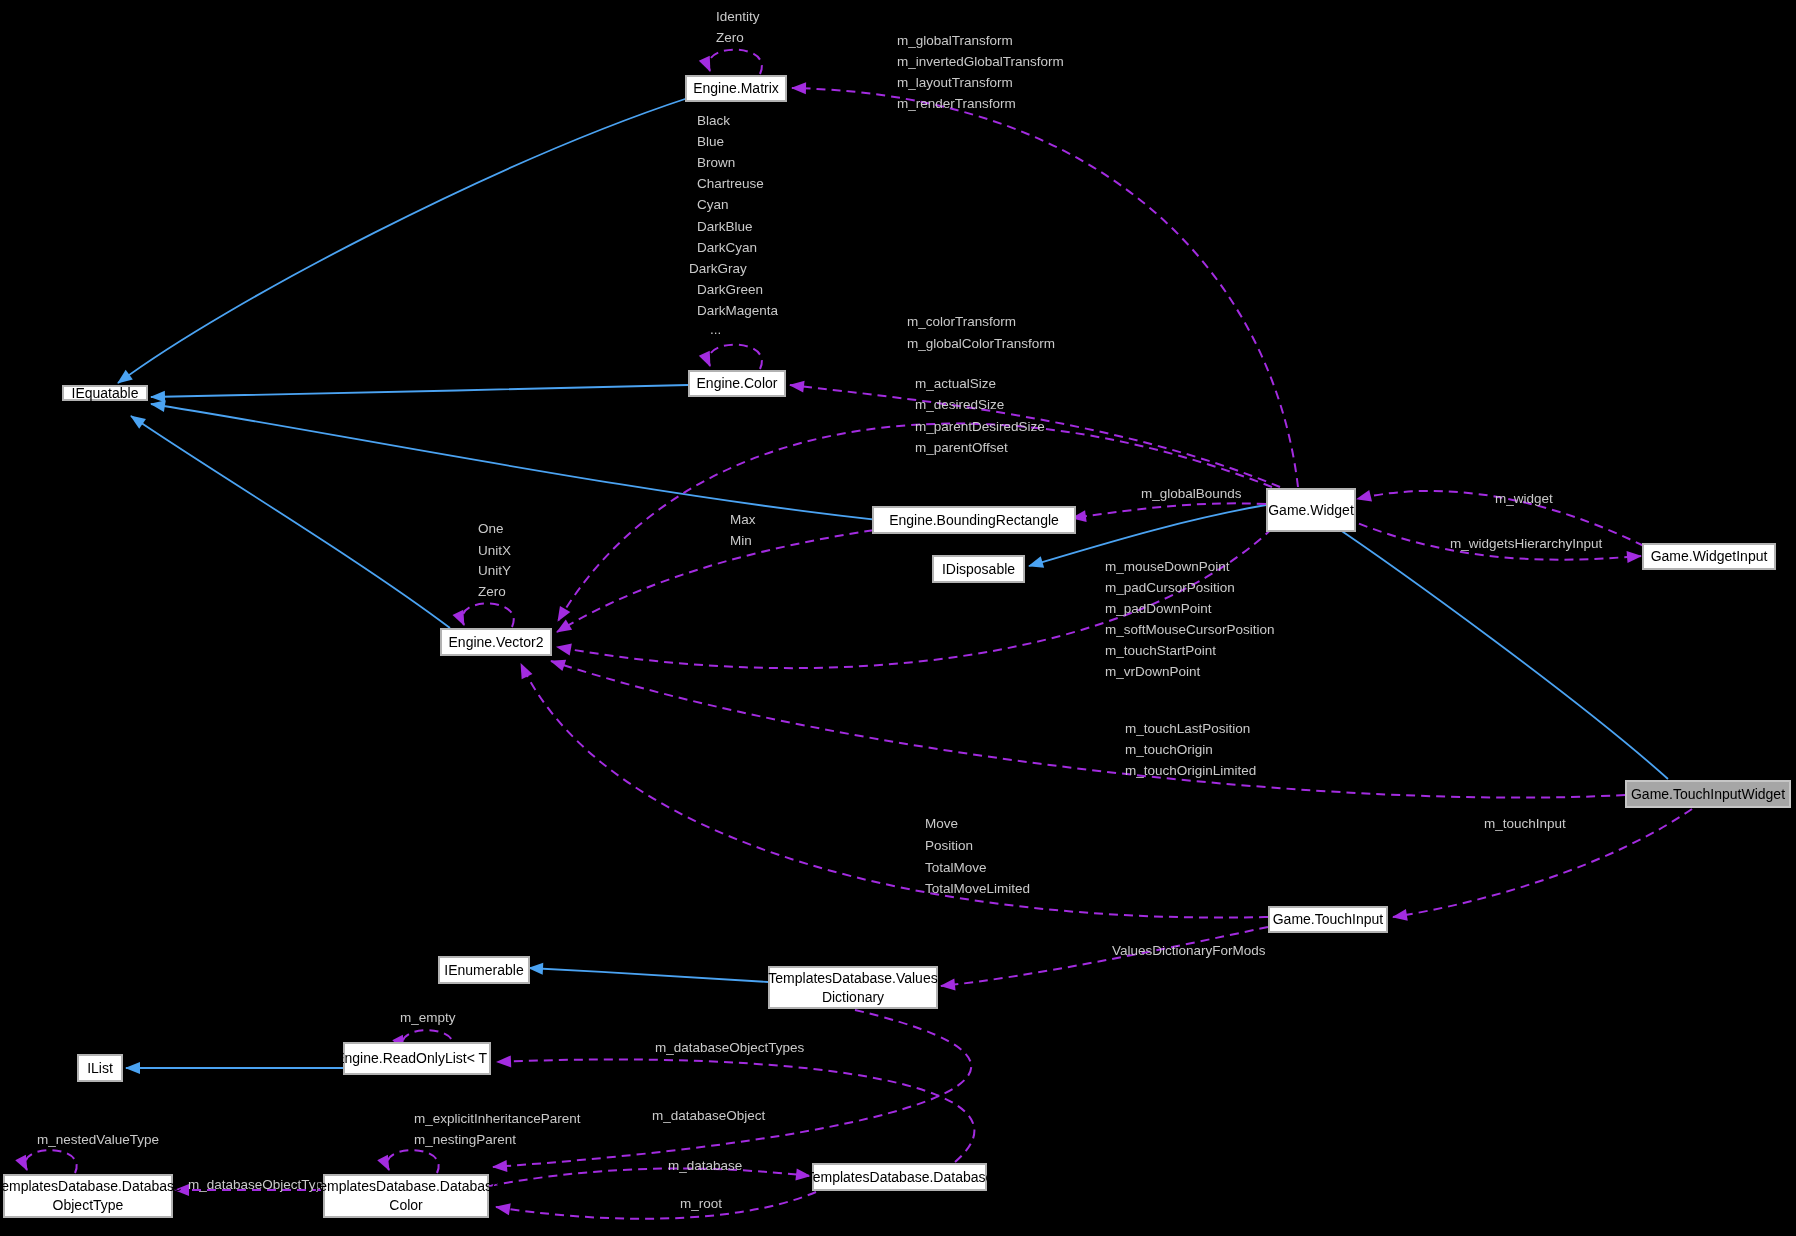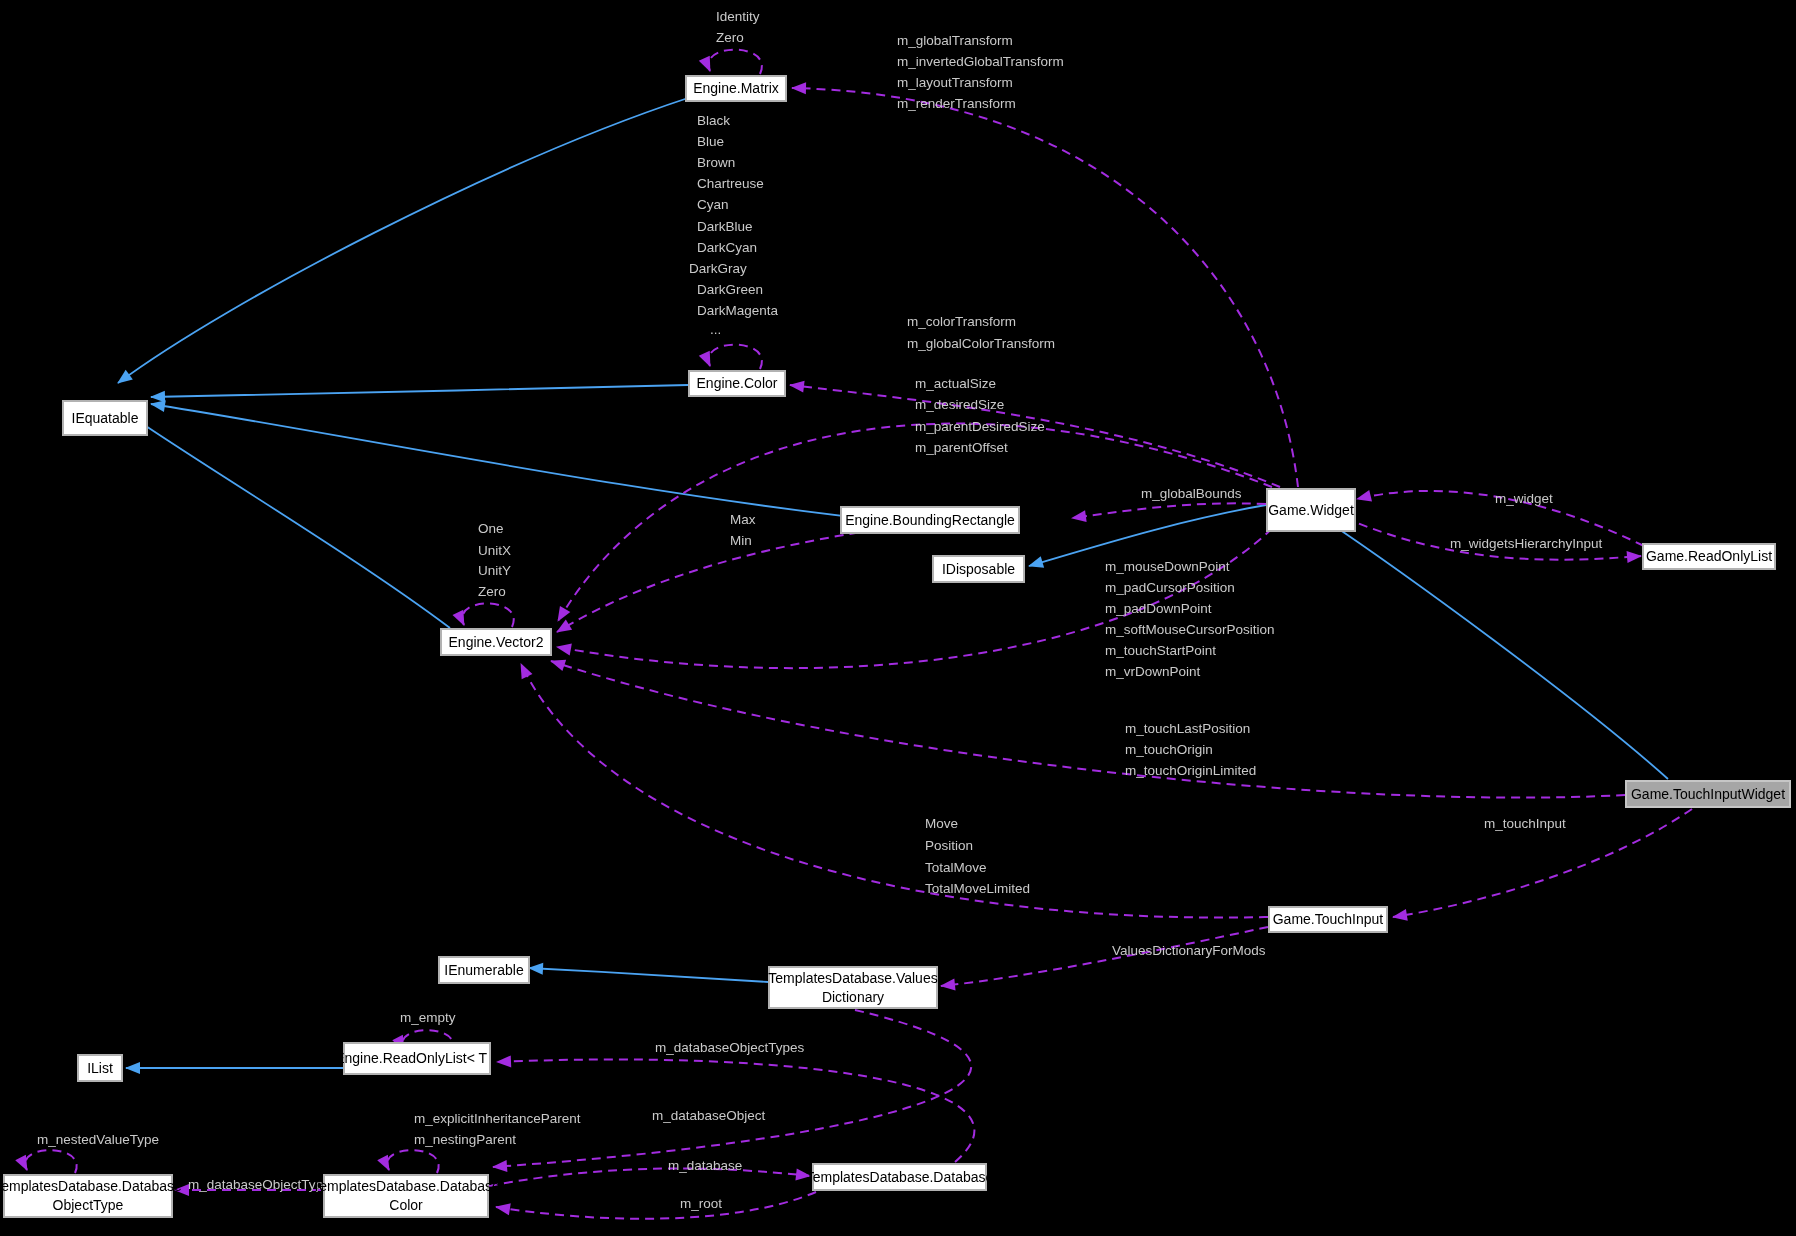"IEquatable" div.node { height: 36px -> 16px; top: 400px -> 385px }
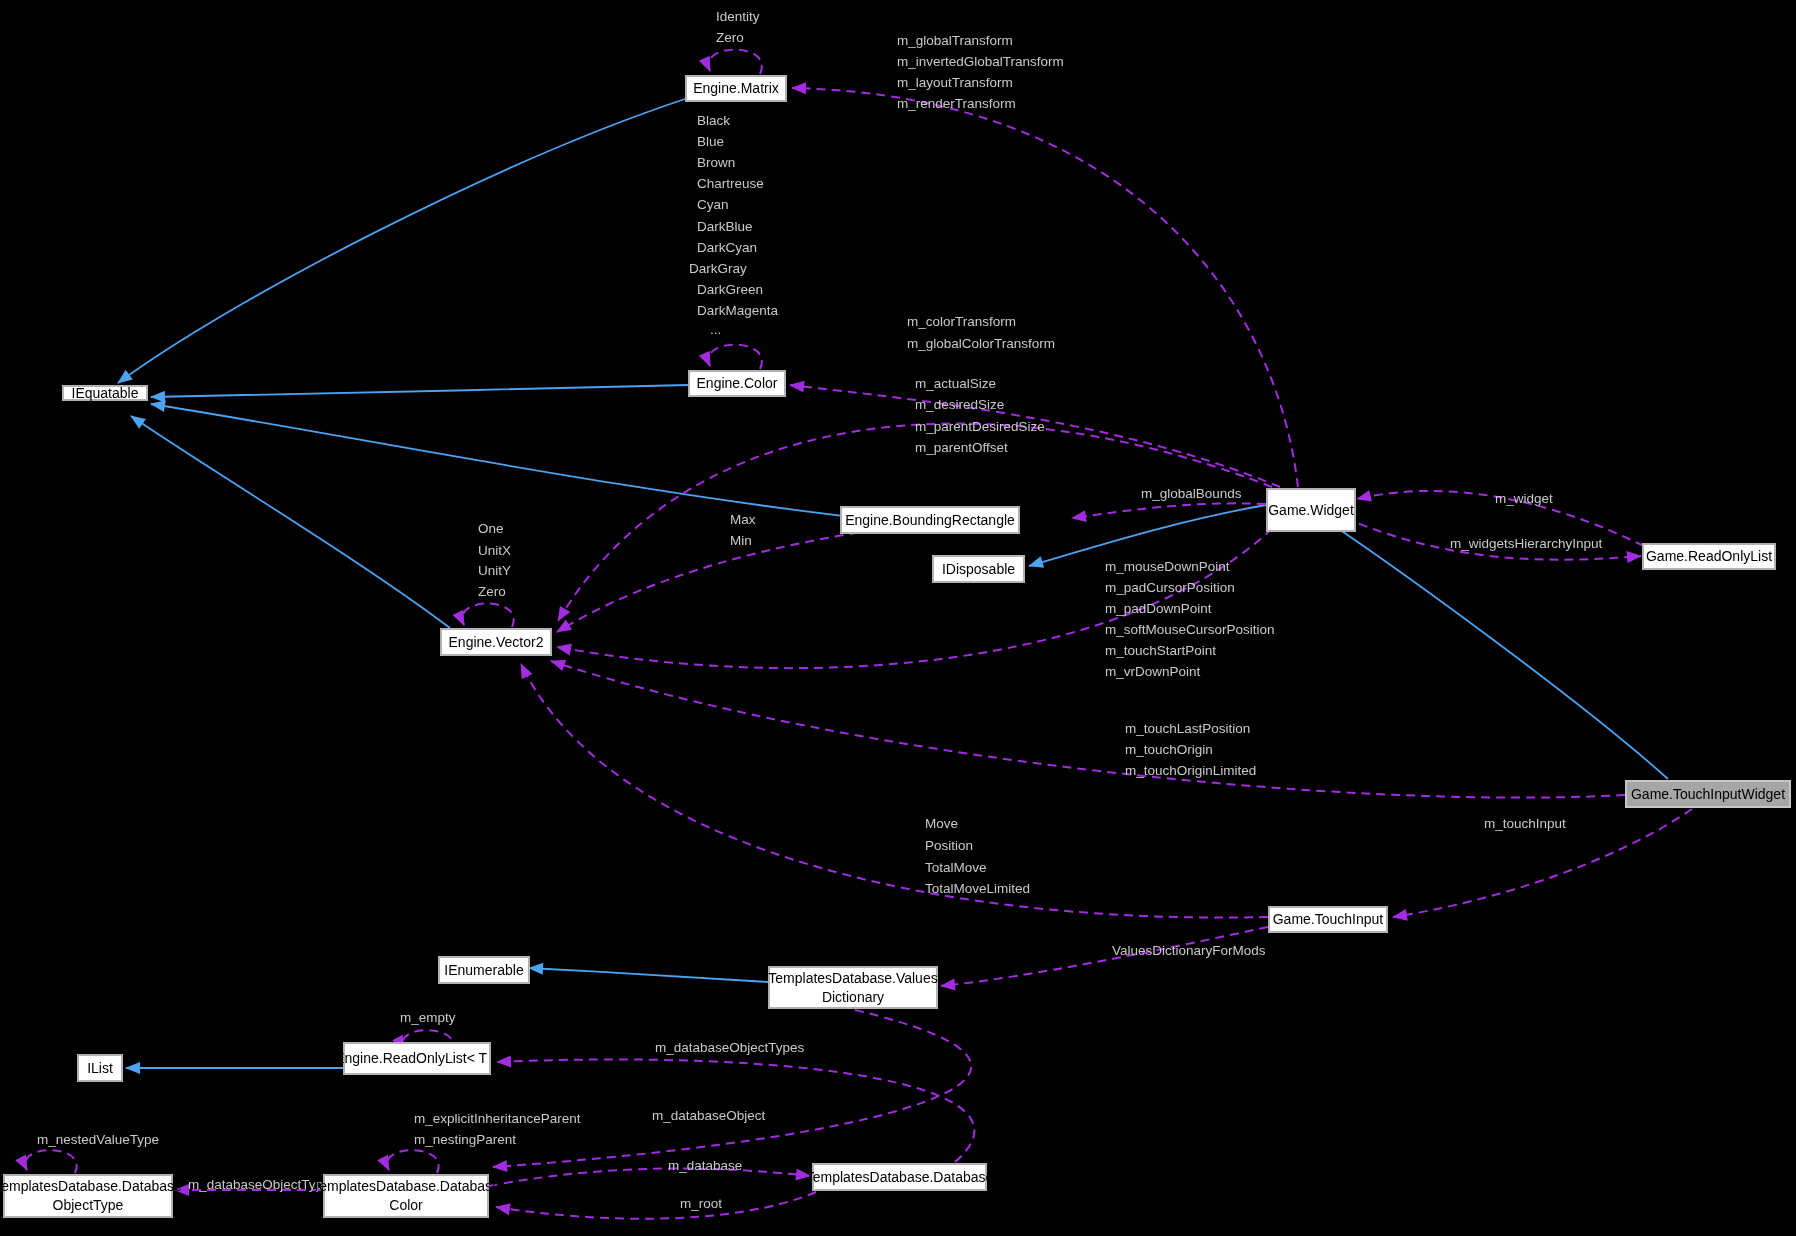"Engine.BoundingRectangle" div.node { left: 840px -> 872px; width: 180px -> 204px }
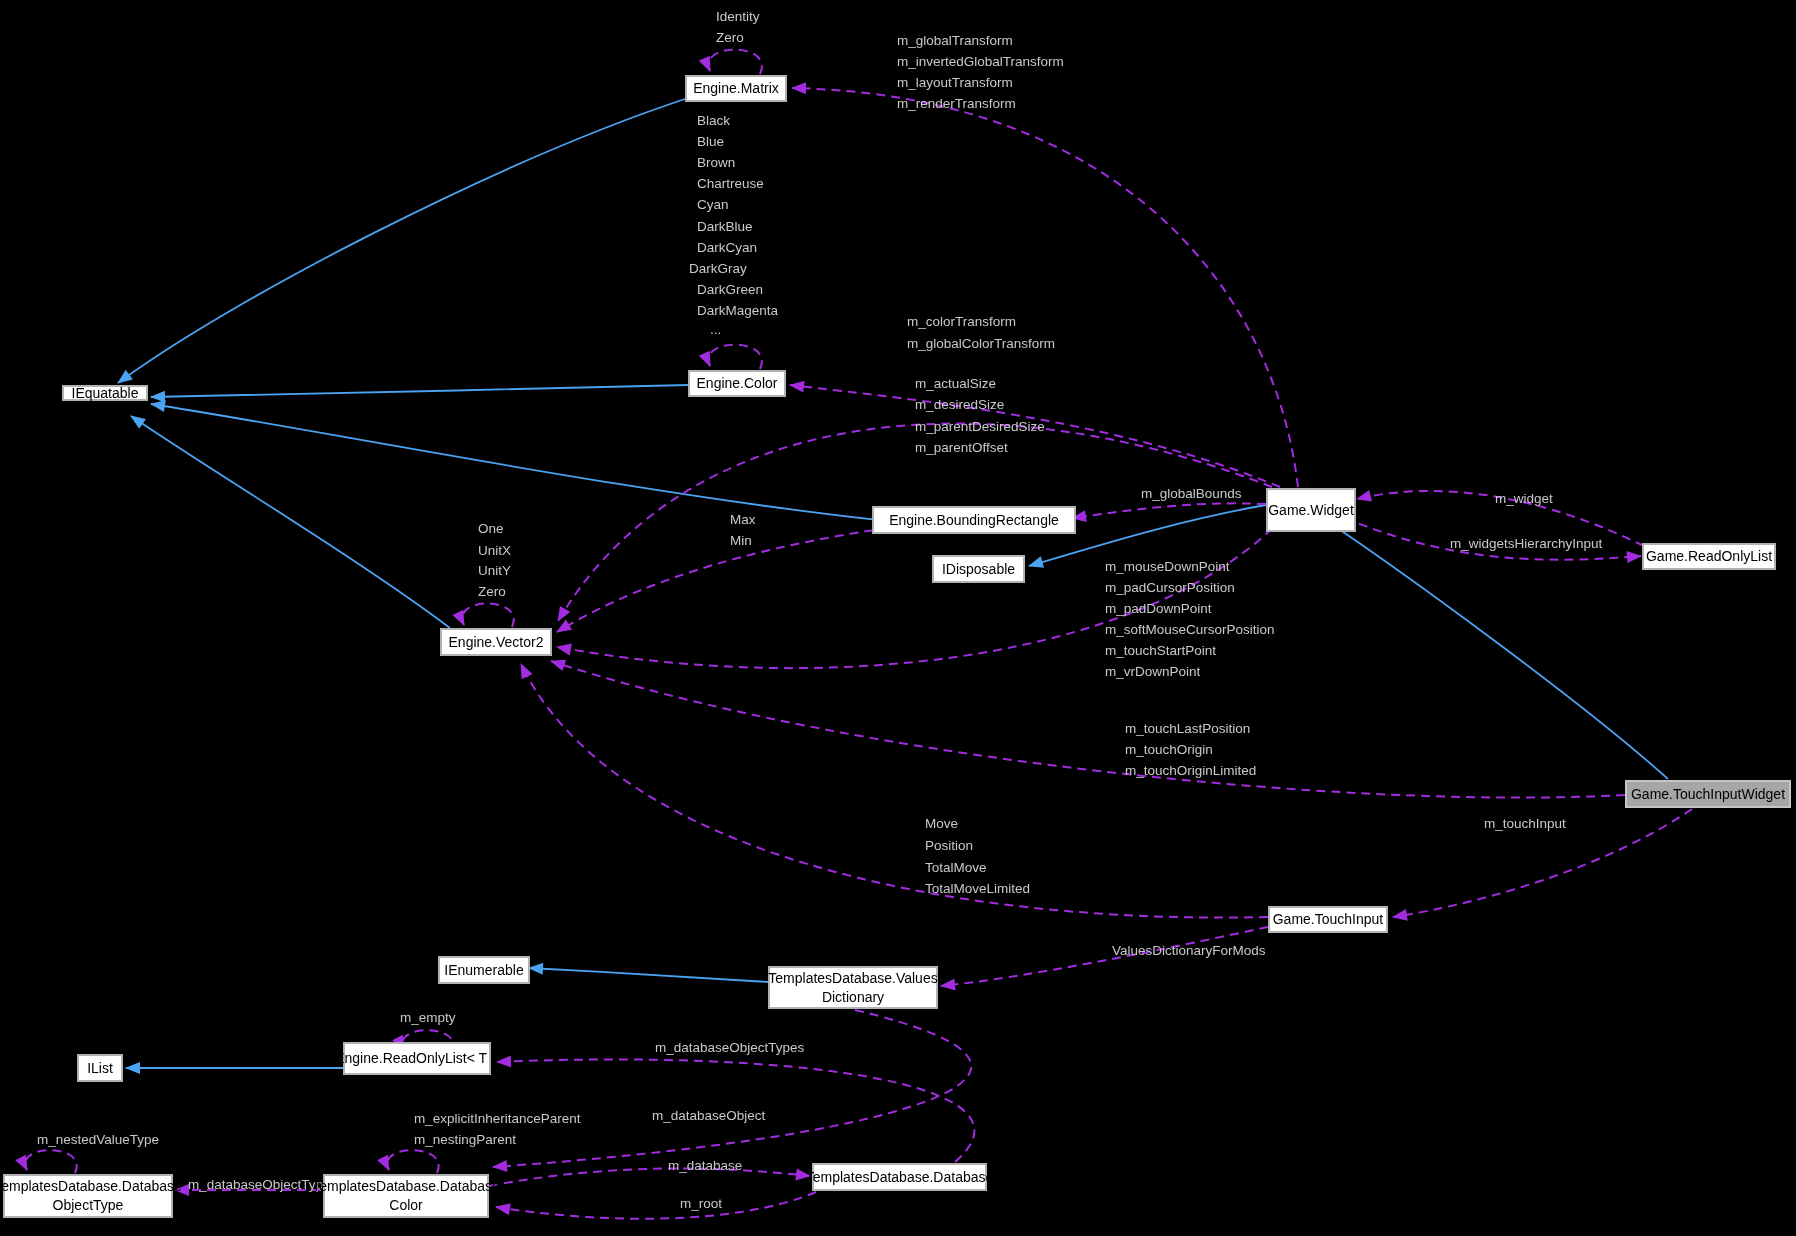"Game.ReadOnlyList" span { text: Game.ReadOnlyList -> Game.WidgetInput }
